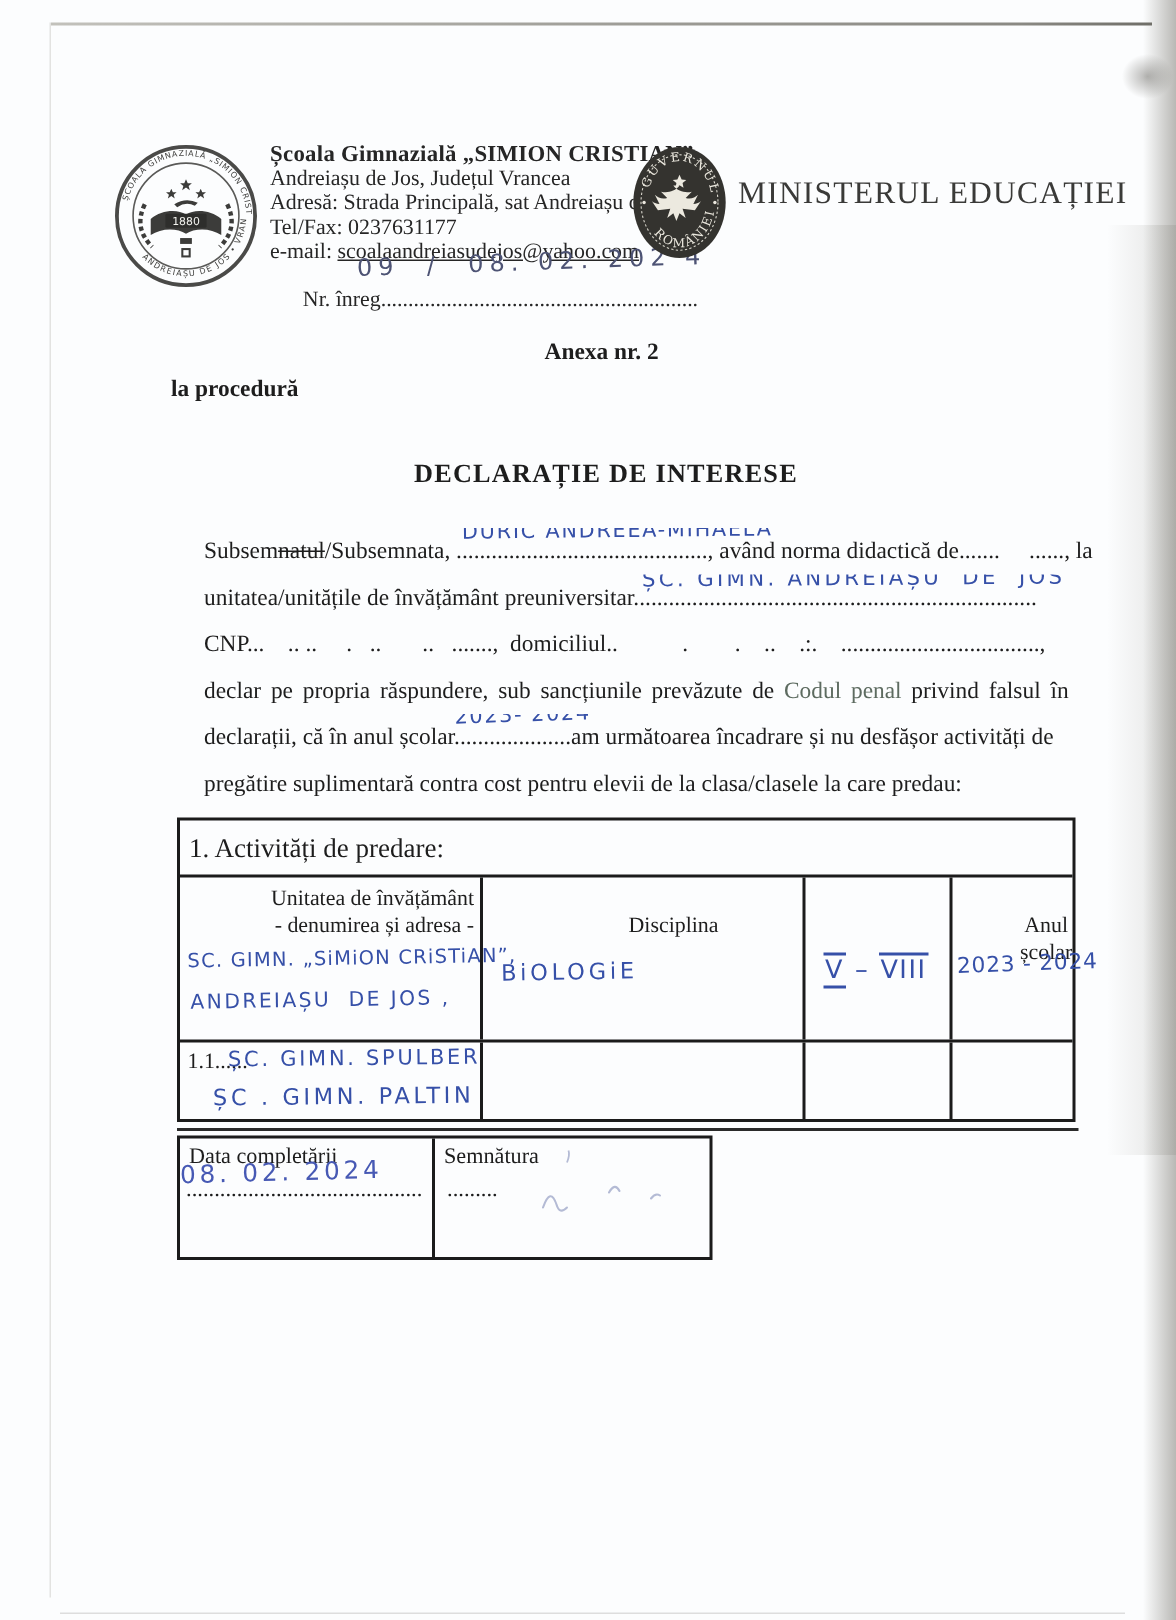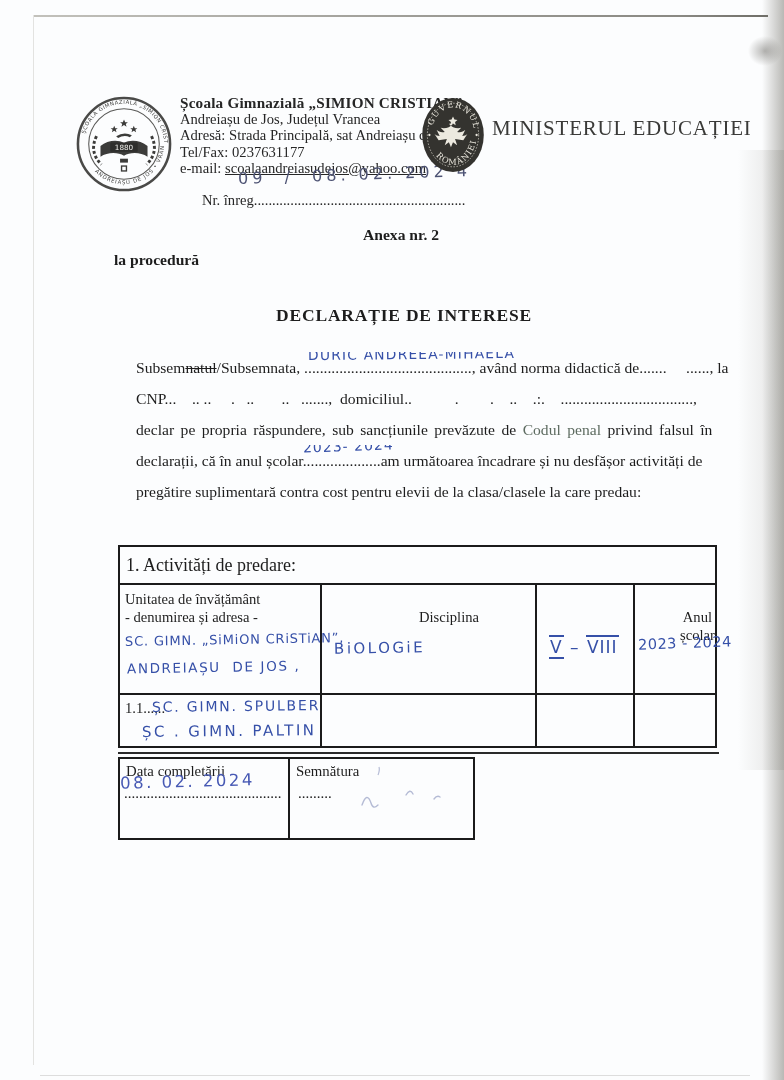"unitatea/unitățile de învățământ" div.bline { html: none -> <div><span>unitatea/unitățile de învățământ preuniversitar.</span><span><span>....................................................................</span><span>ȘC. GIMN. ANDREIAȘU DE JOS</span></span></div> }
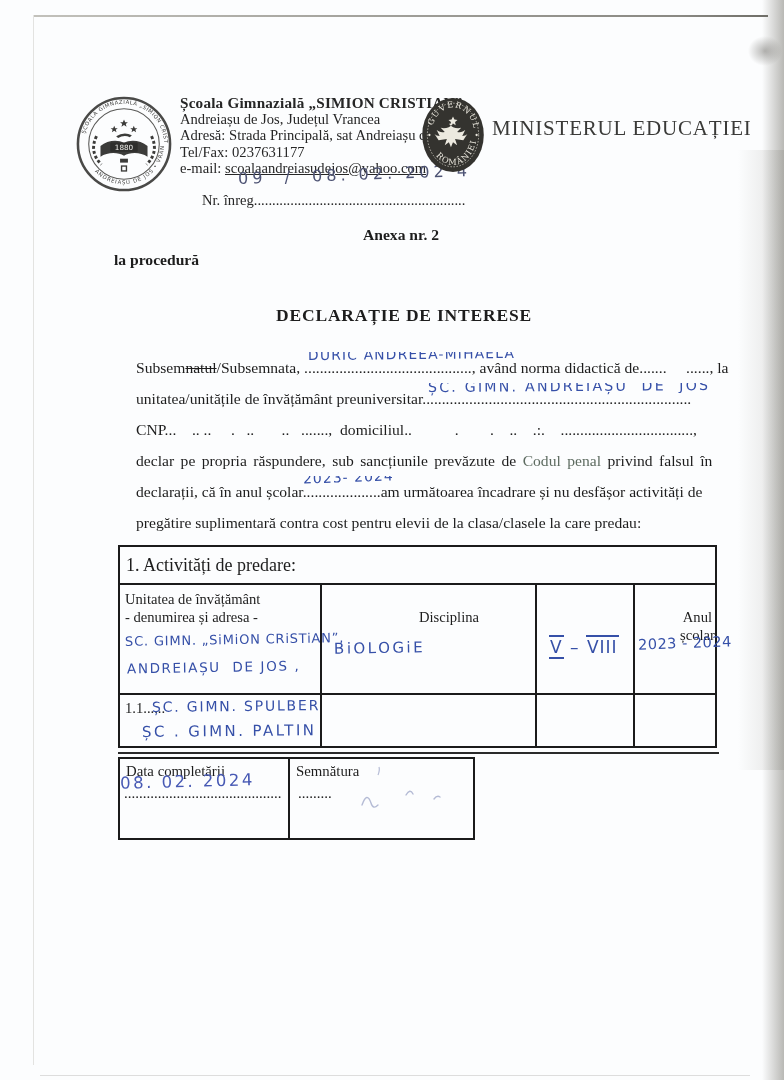"Unitatea de învățământ" .cell .printed { text-align: none -> right }
